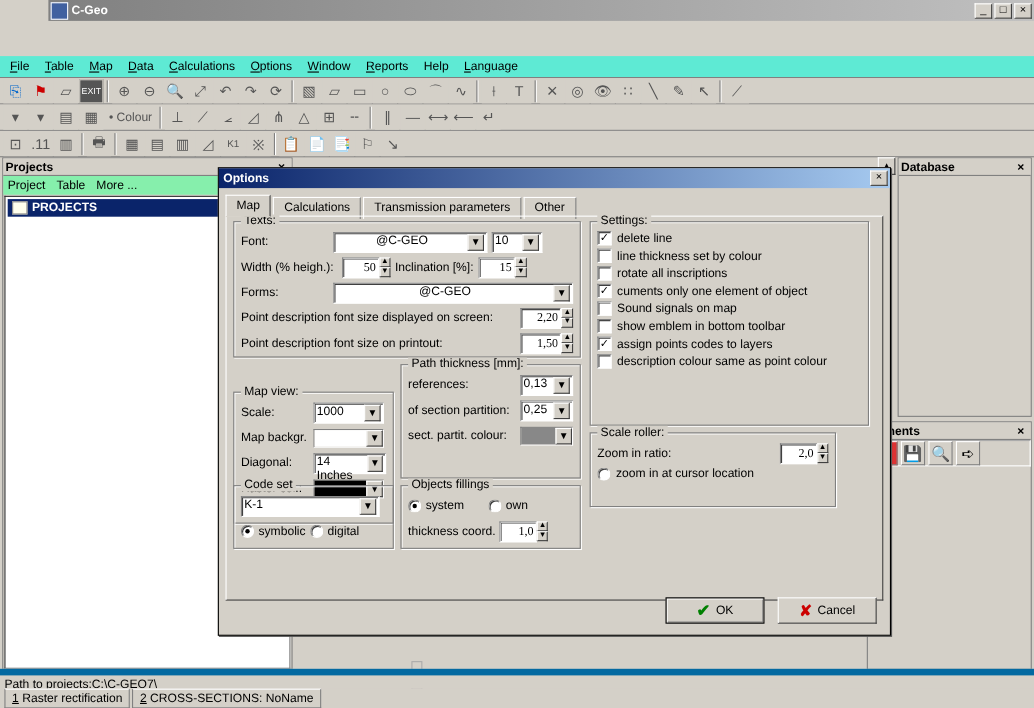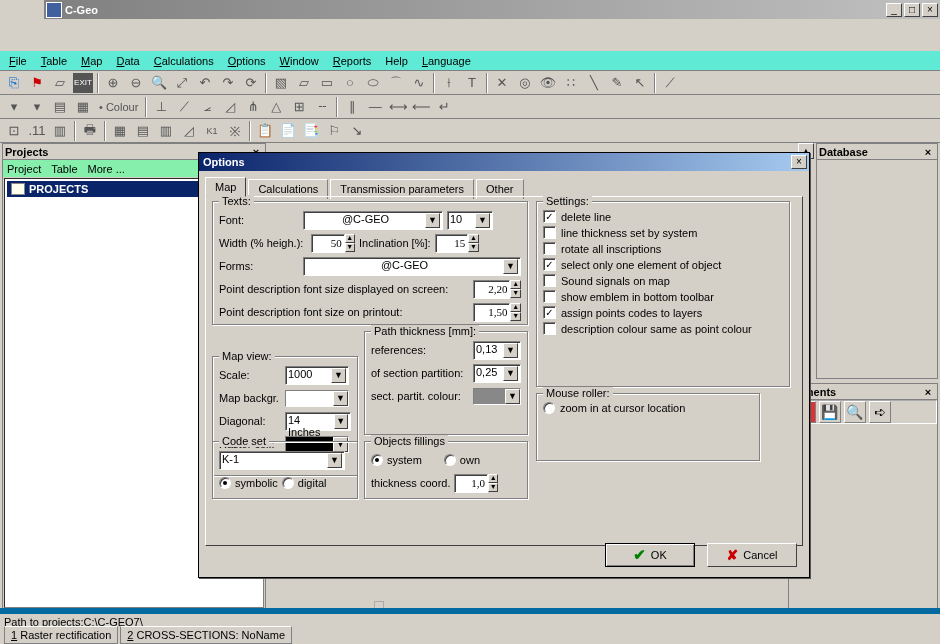"line thickness set by system" label { text: system -> colour }
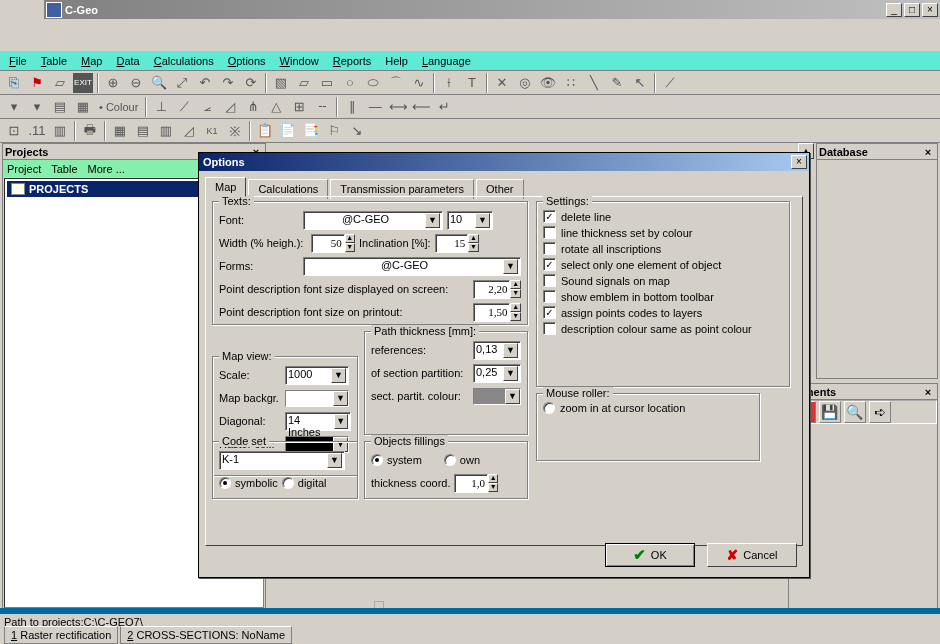"select only one element of" label { text: select -> cuments }
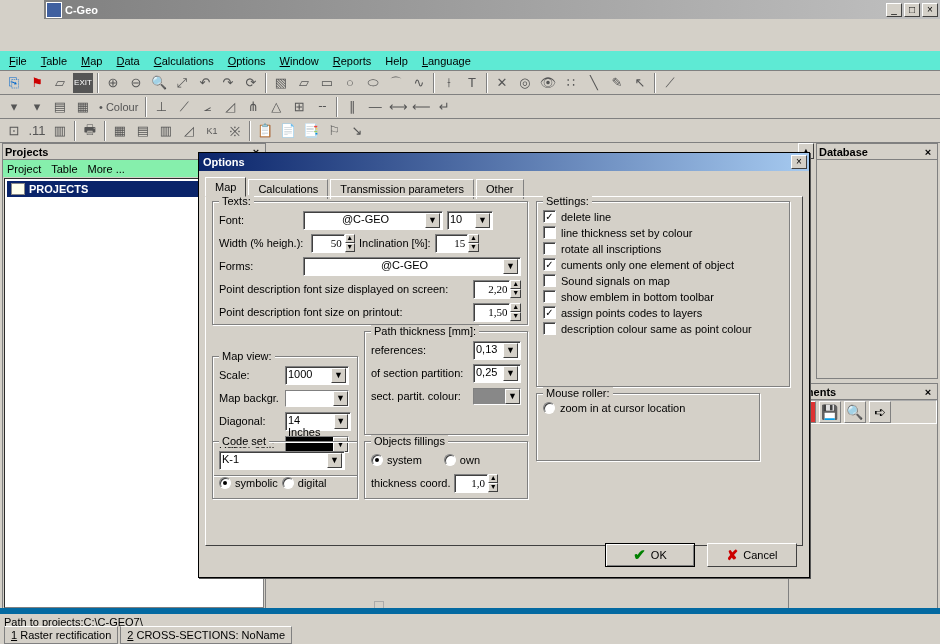"Mouse roller:" div.legend { text: Mouse -> Scale }
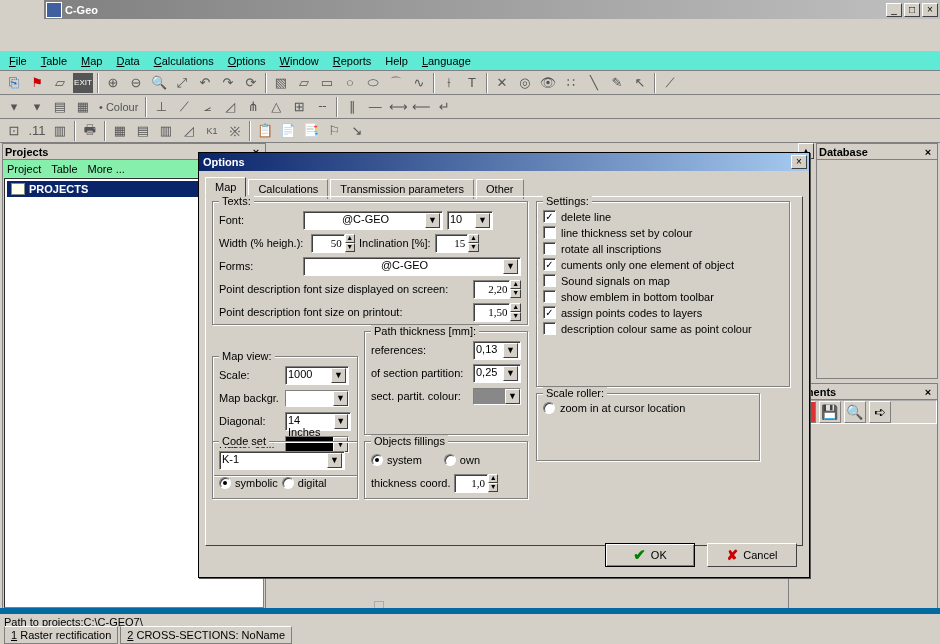"Zoom in ratio:" div.row { html: none -> <div> <label>Zoom in ratio:</label> <div></div> <div> <input> <div> <div>▲</div> <div>▼</div> </div> </div> </div> }
